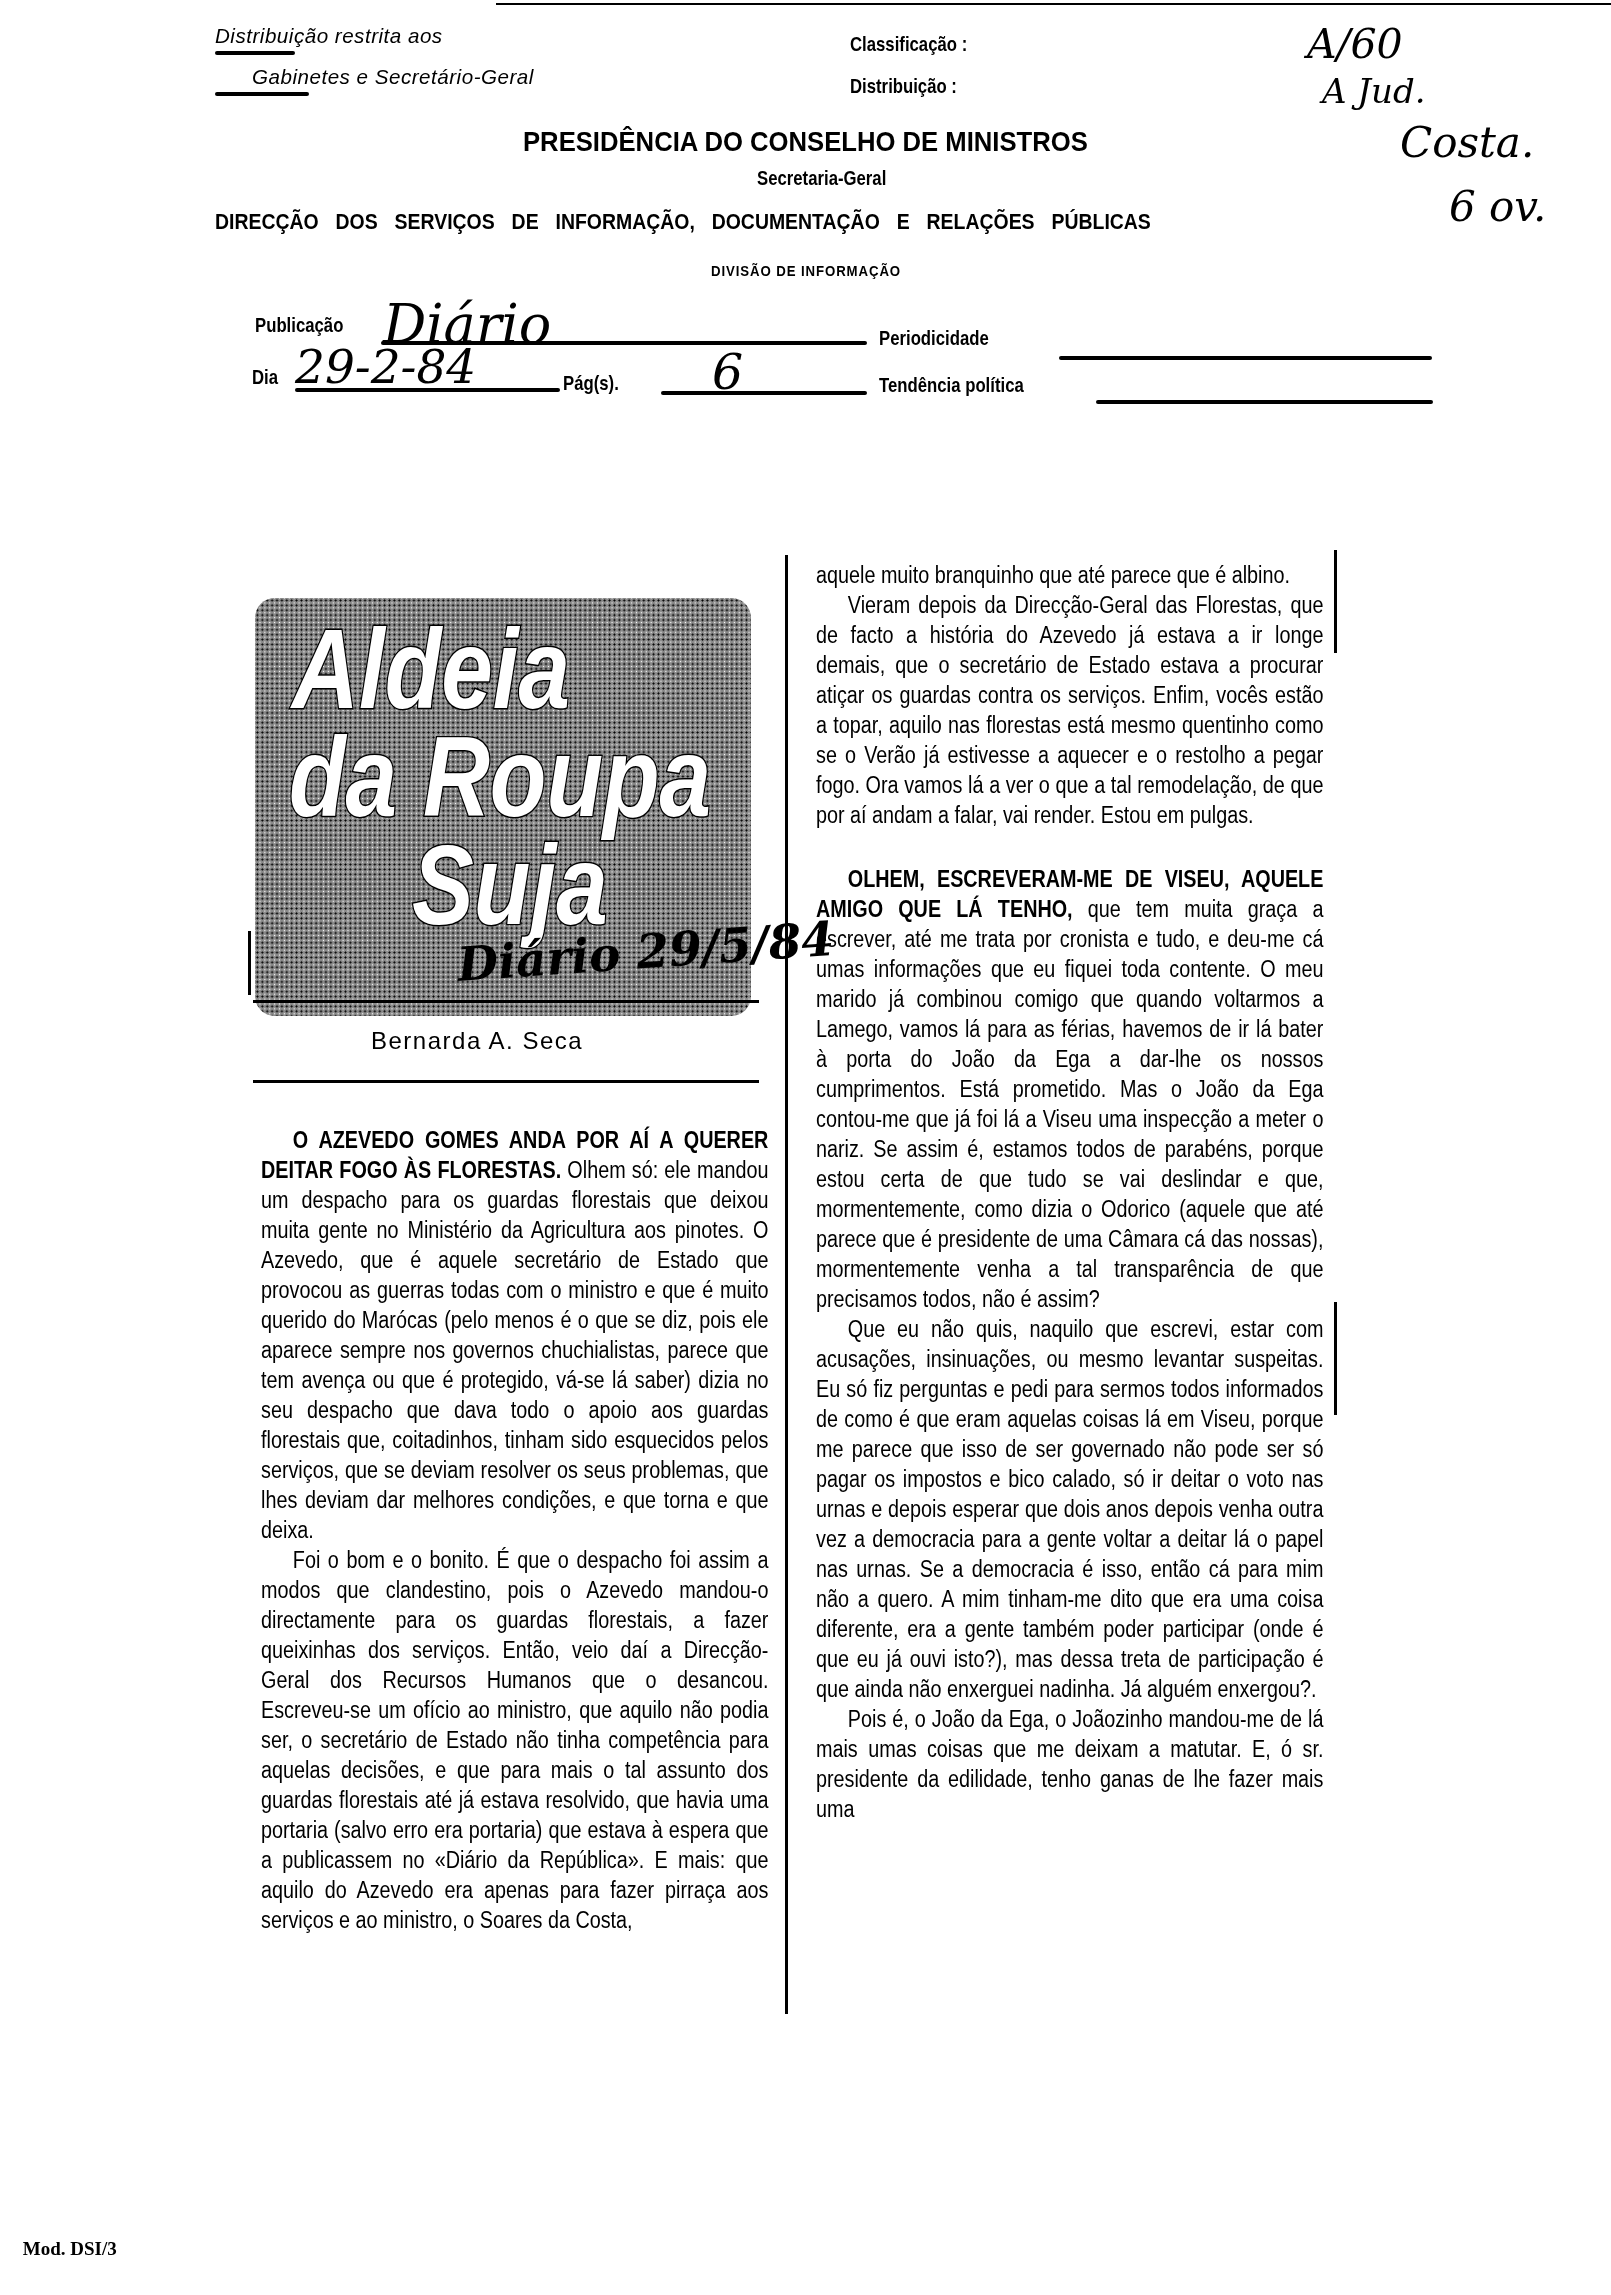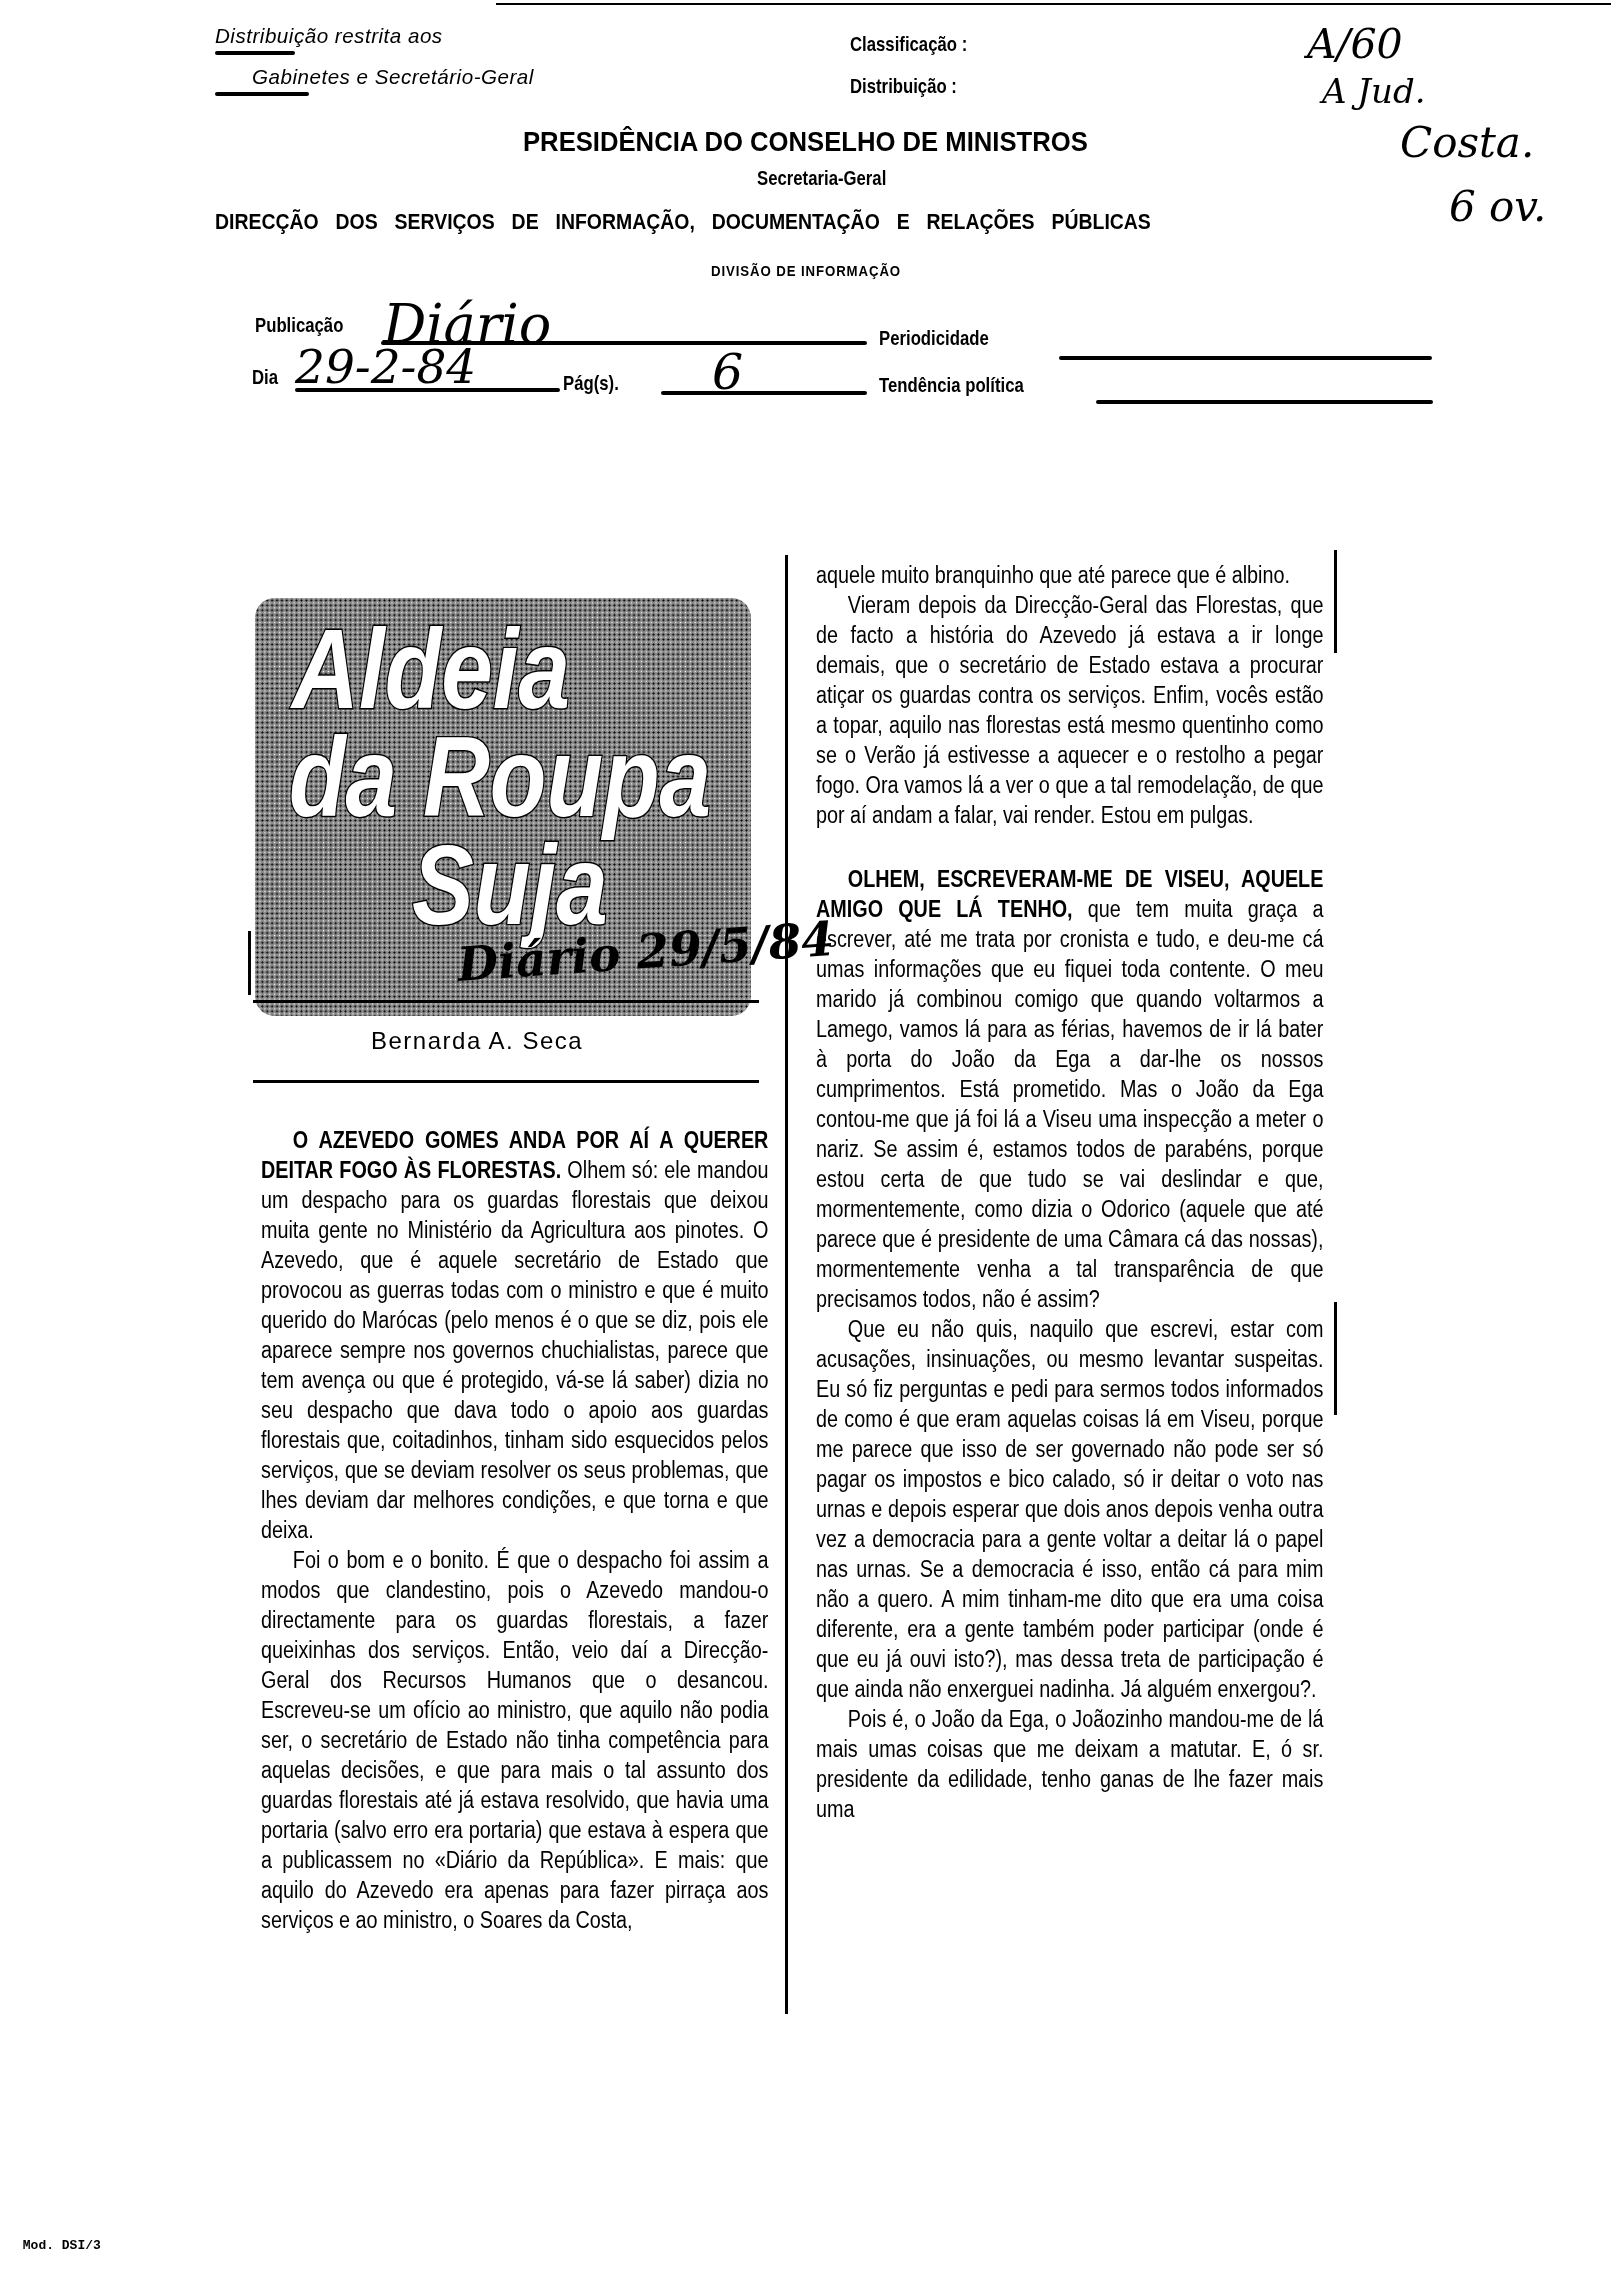"Mod. DSI/3" .mod { font-family: Liberation Mono, monospace -> Liberation Serif, serif; font-size: 13px -> 19px }
